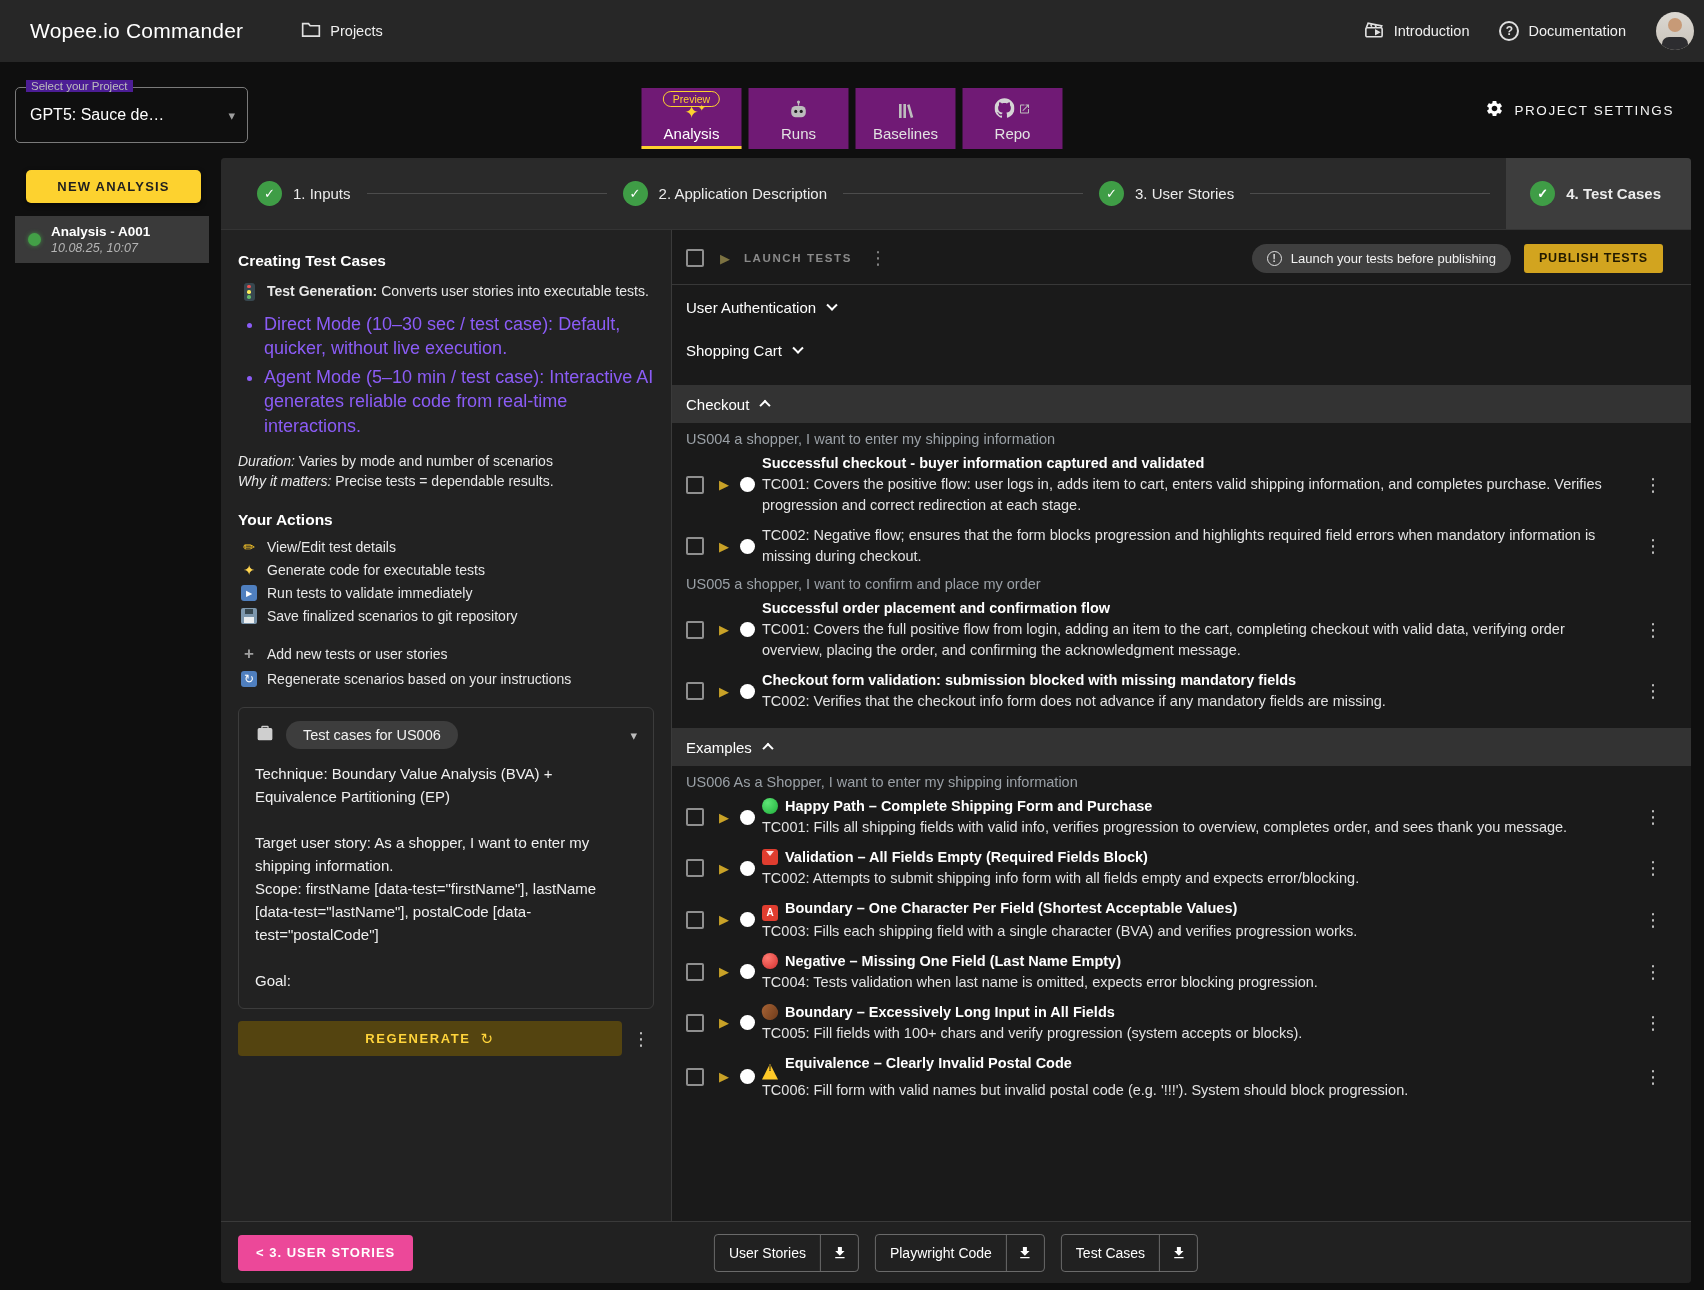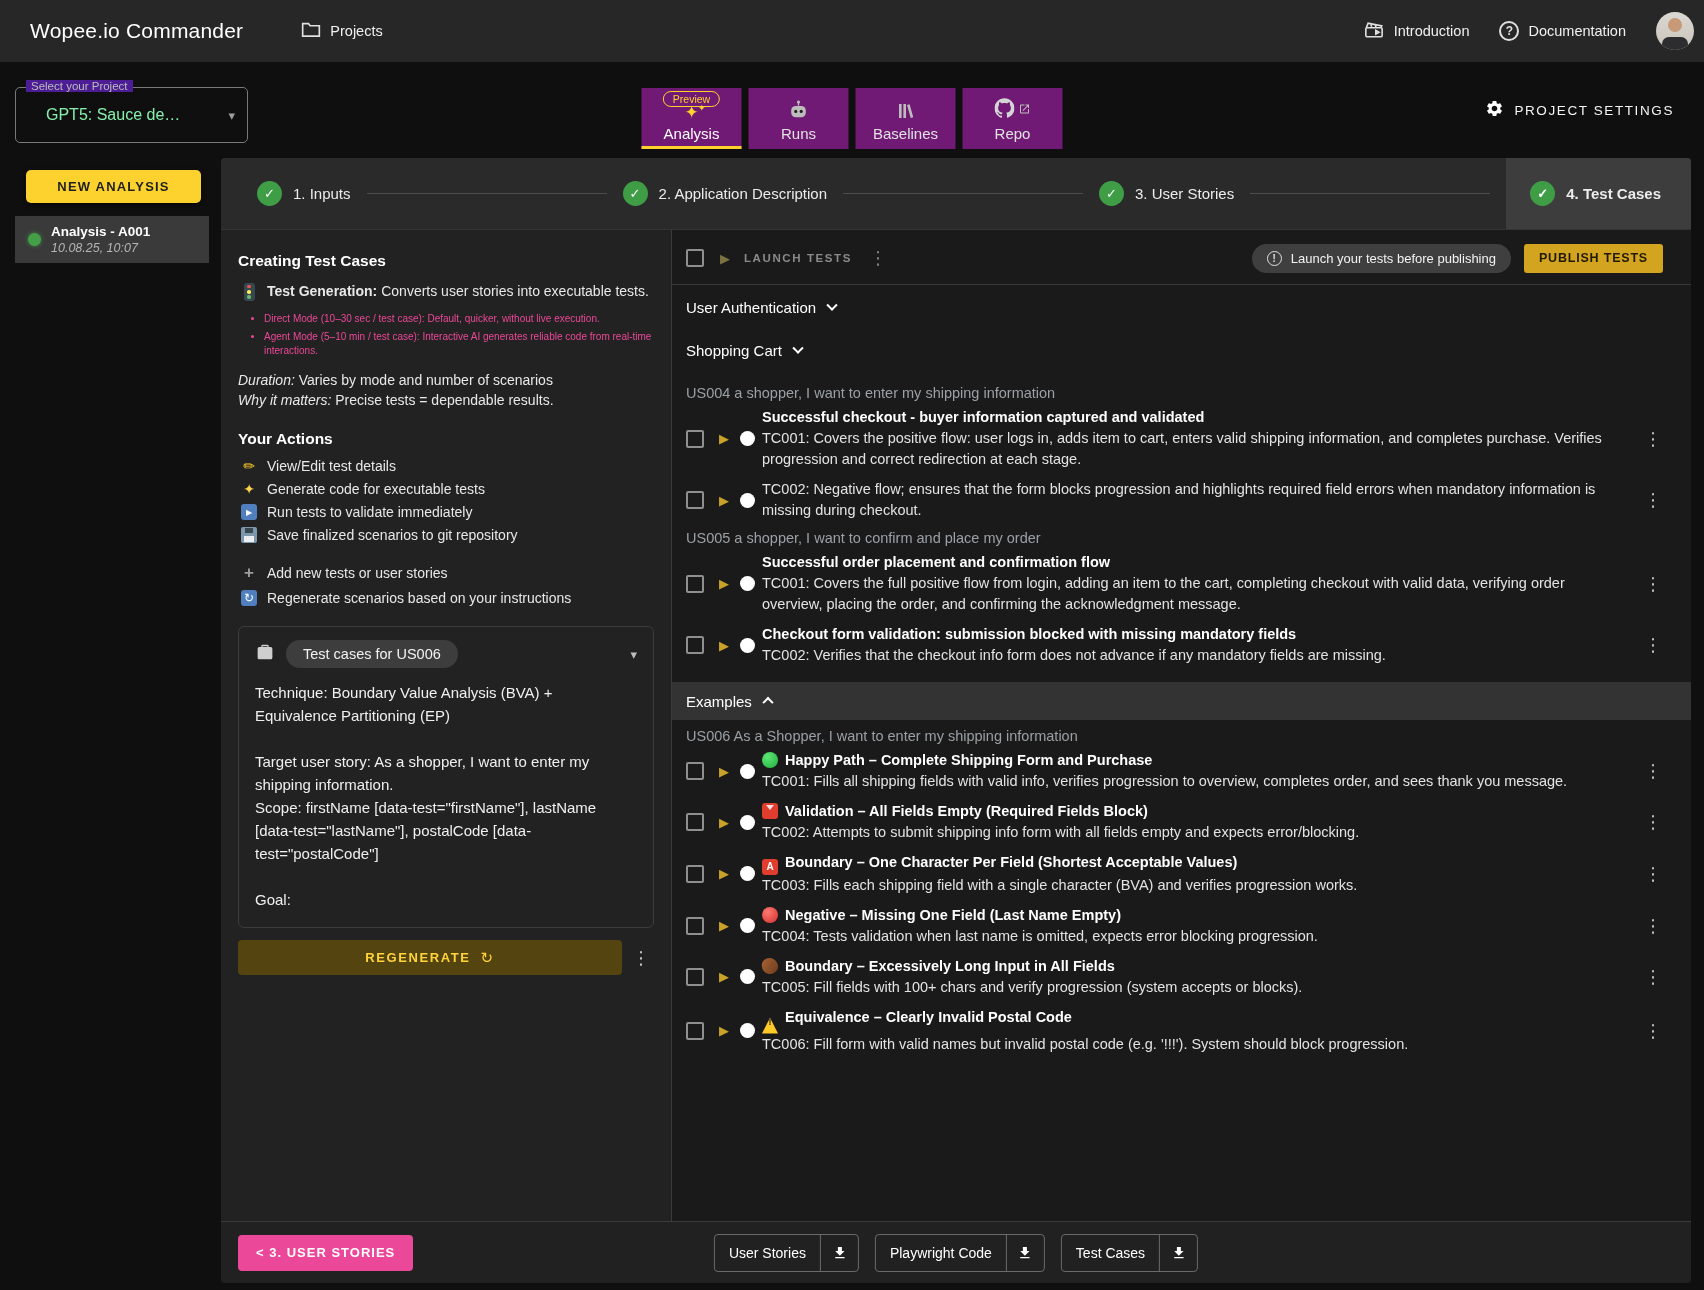"GPT5: Sauce de…" .select-value { color: #86efac -> #ffffff; margin-left: 16px -> none }
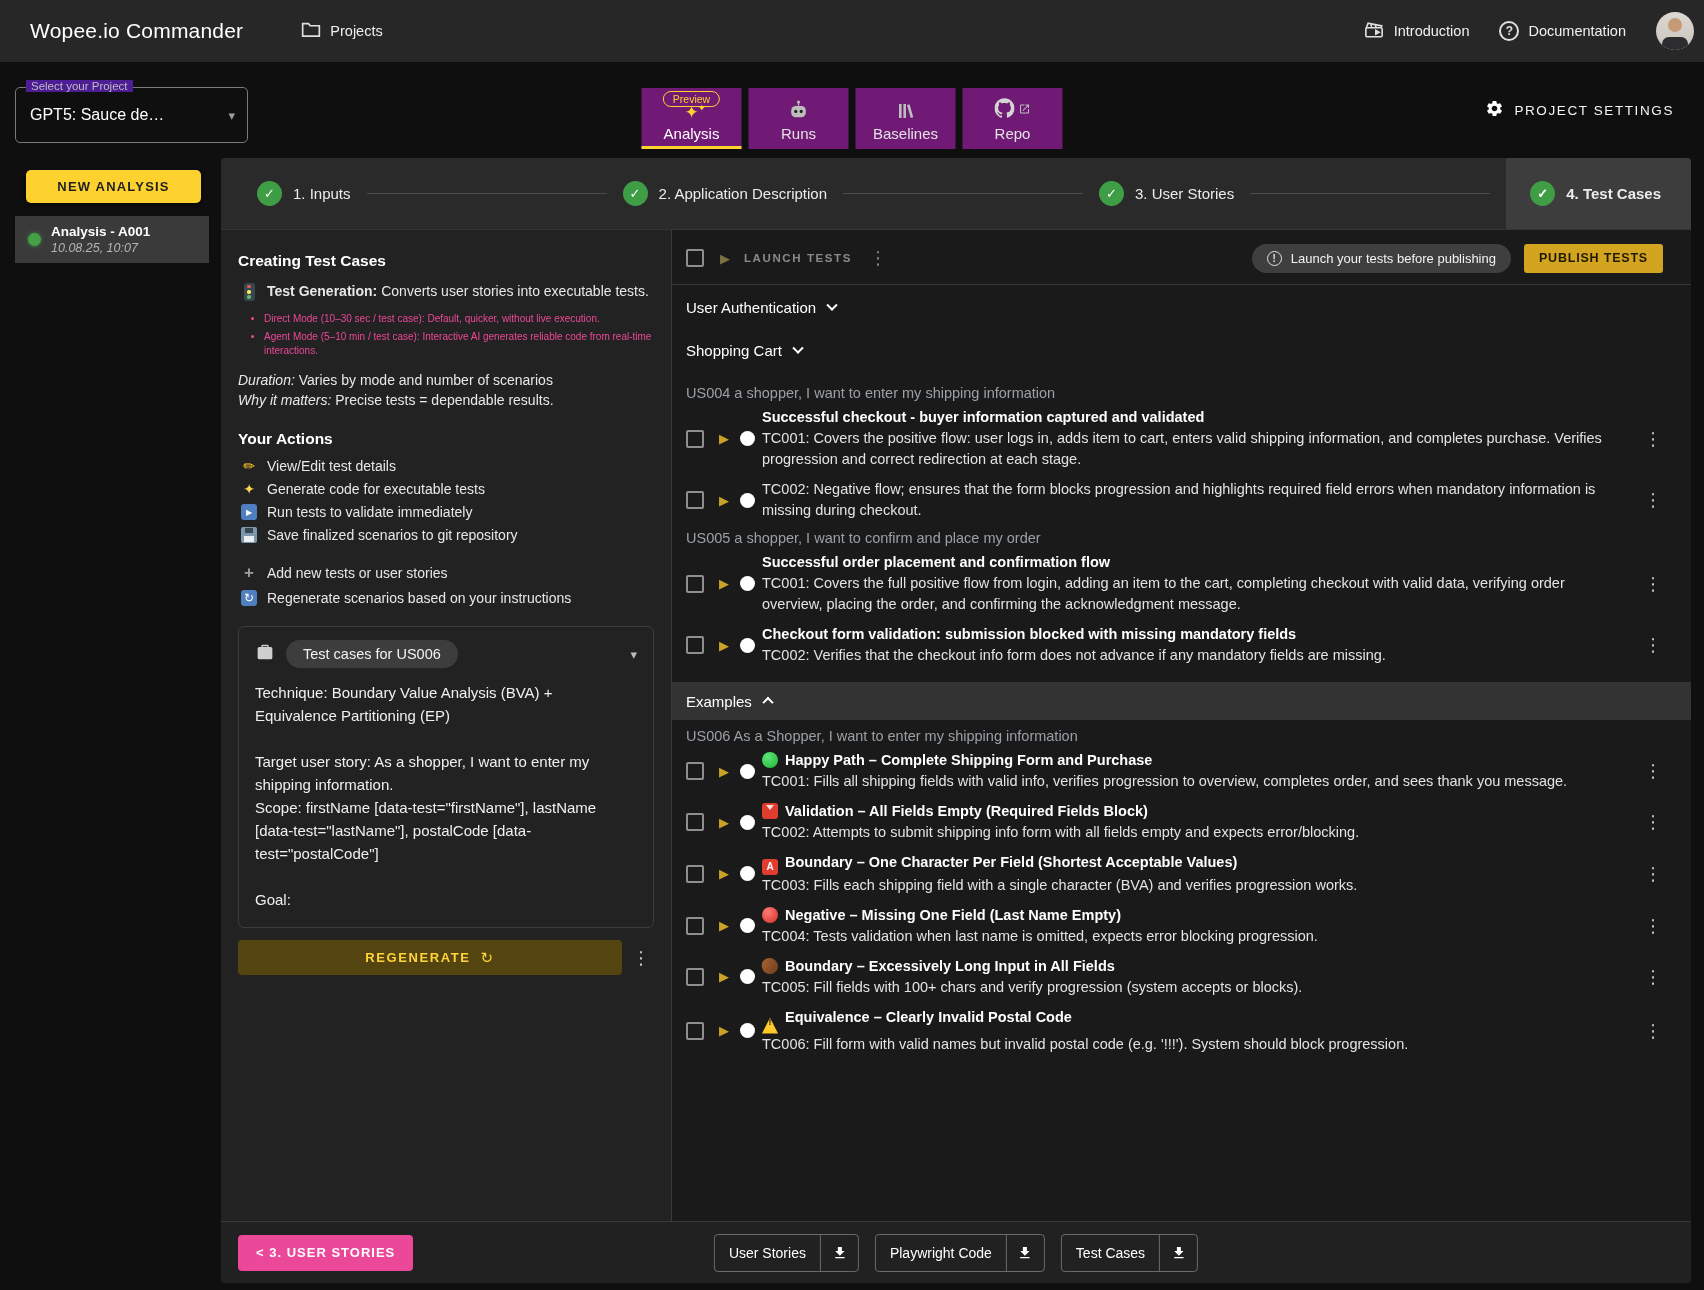"Direct Mode (10–30 sec /" .left-col li { color: #ec4899 -> #8b5cf6; font-size: 10px -> 18px }
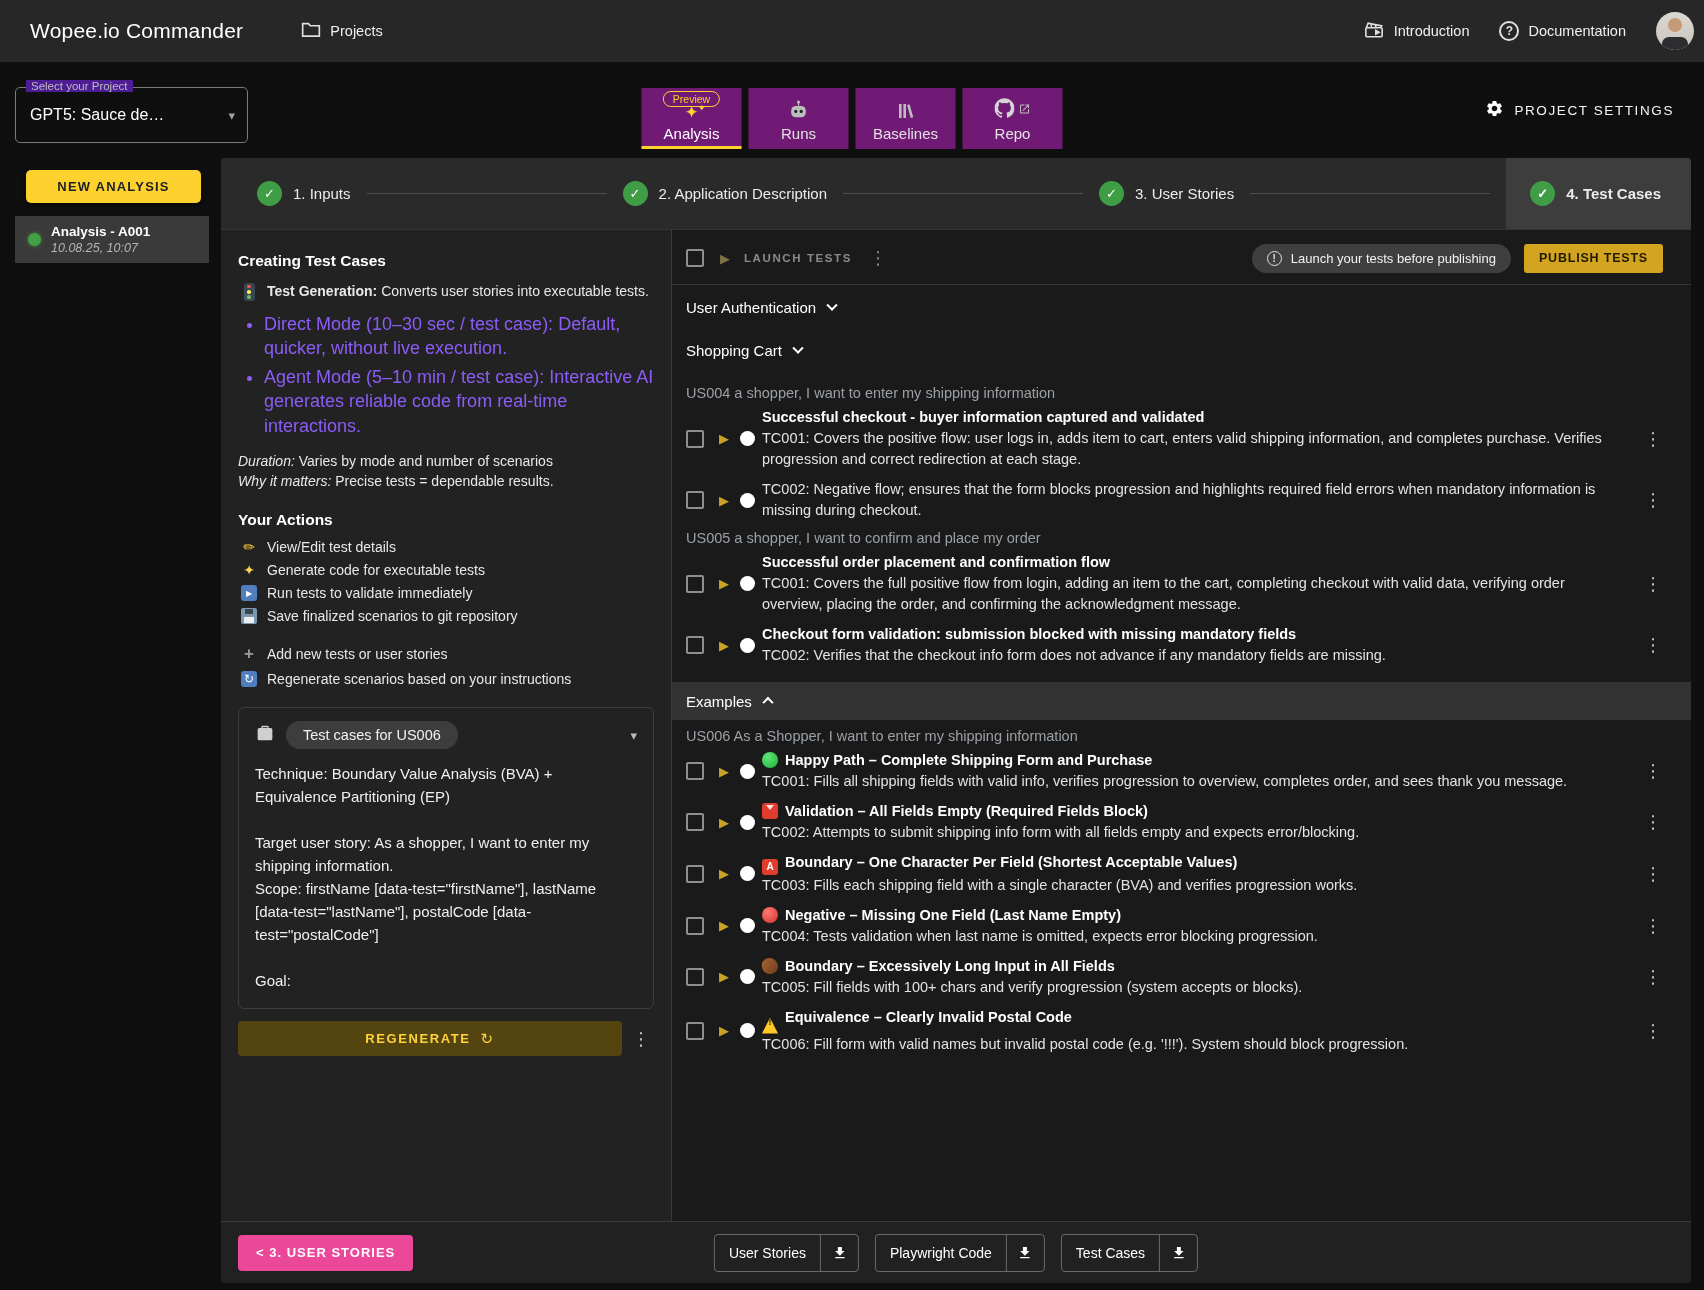"Checkout" div.sec-header { html: none -> <div> <span>Checkout</span> <span></span> </div> }
